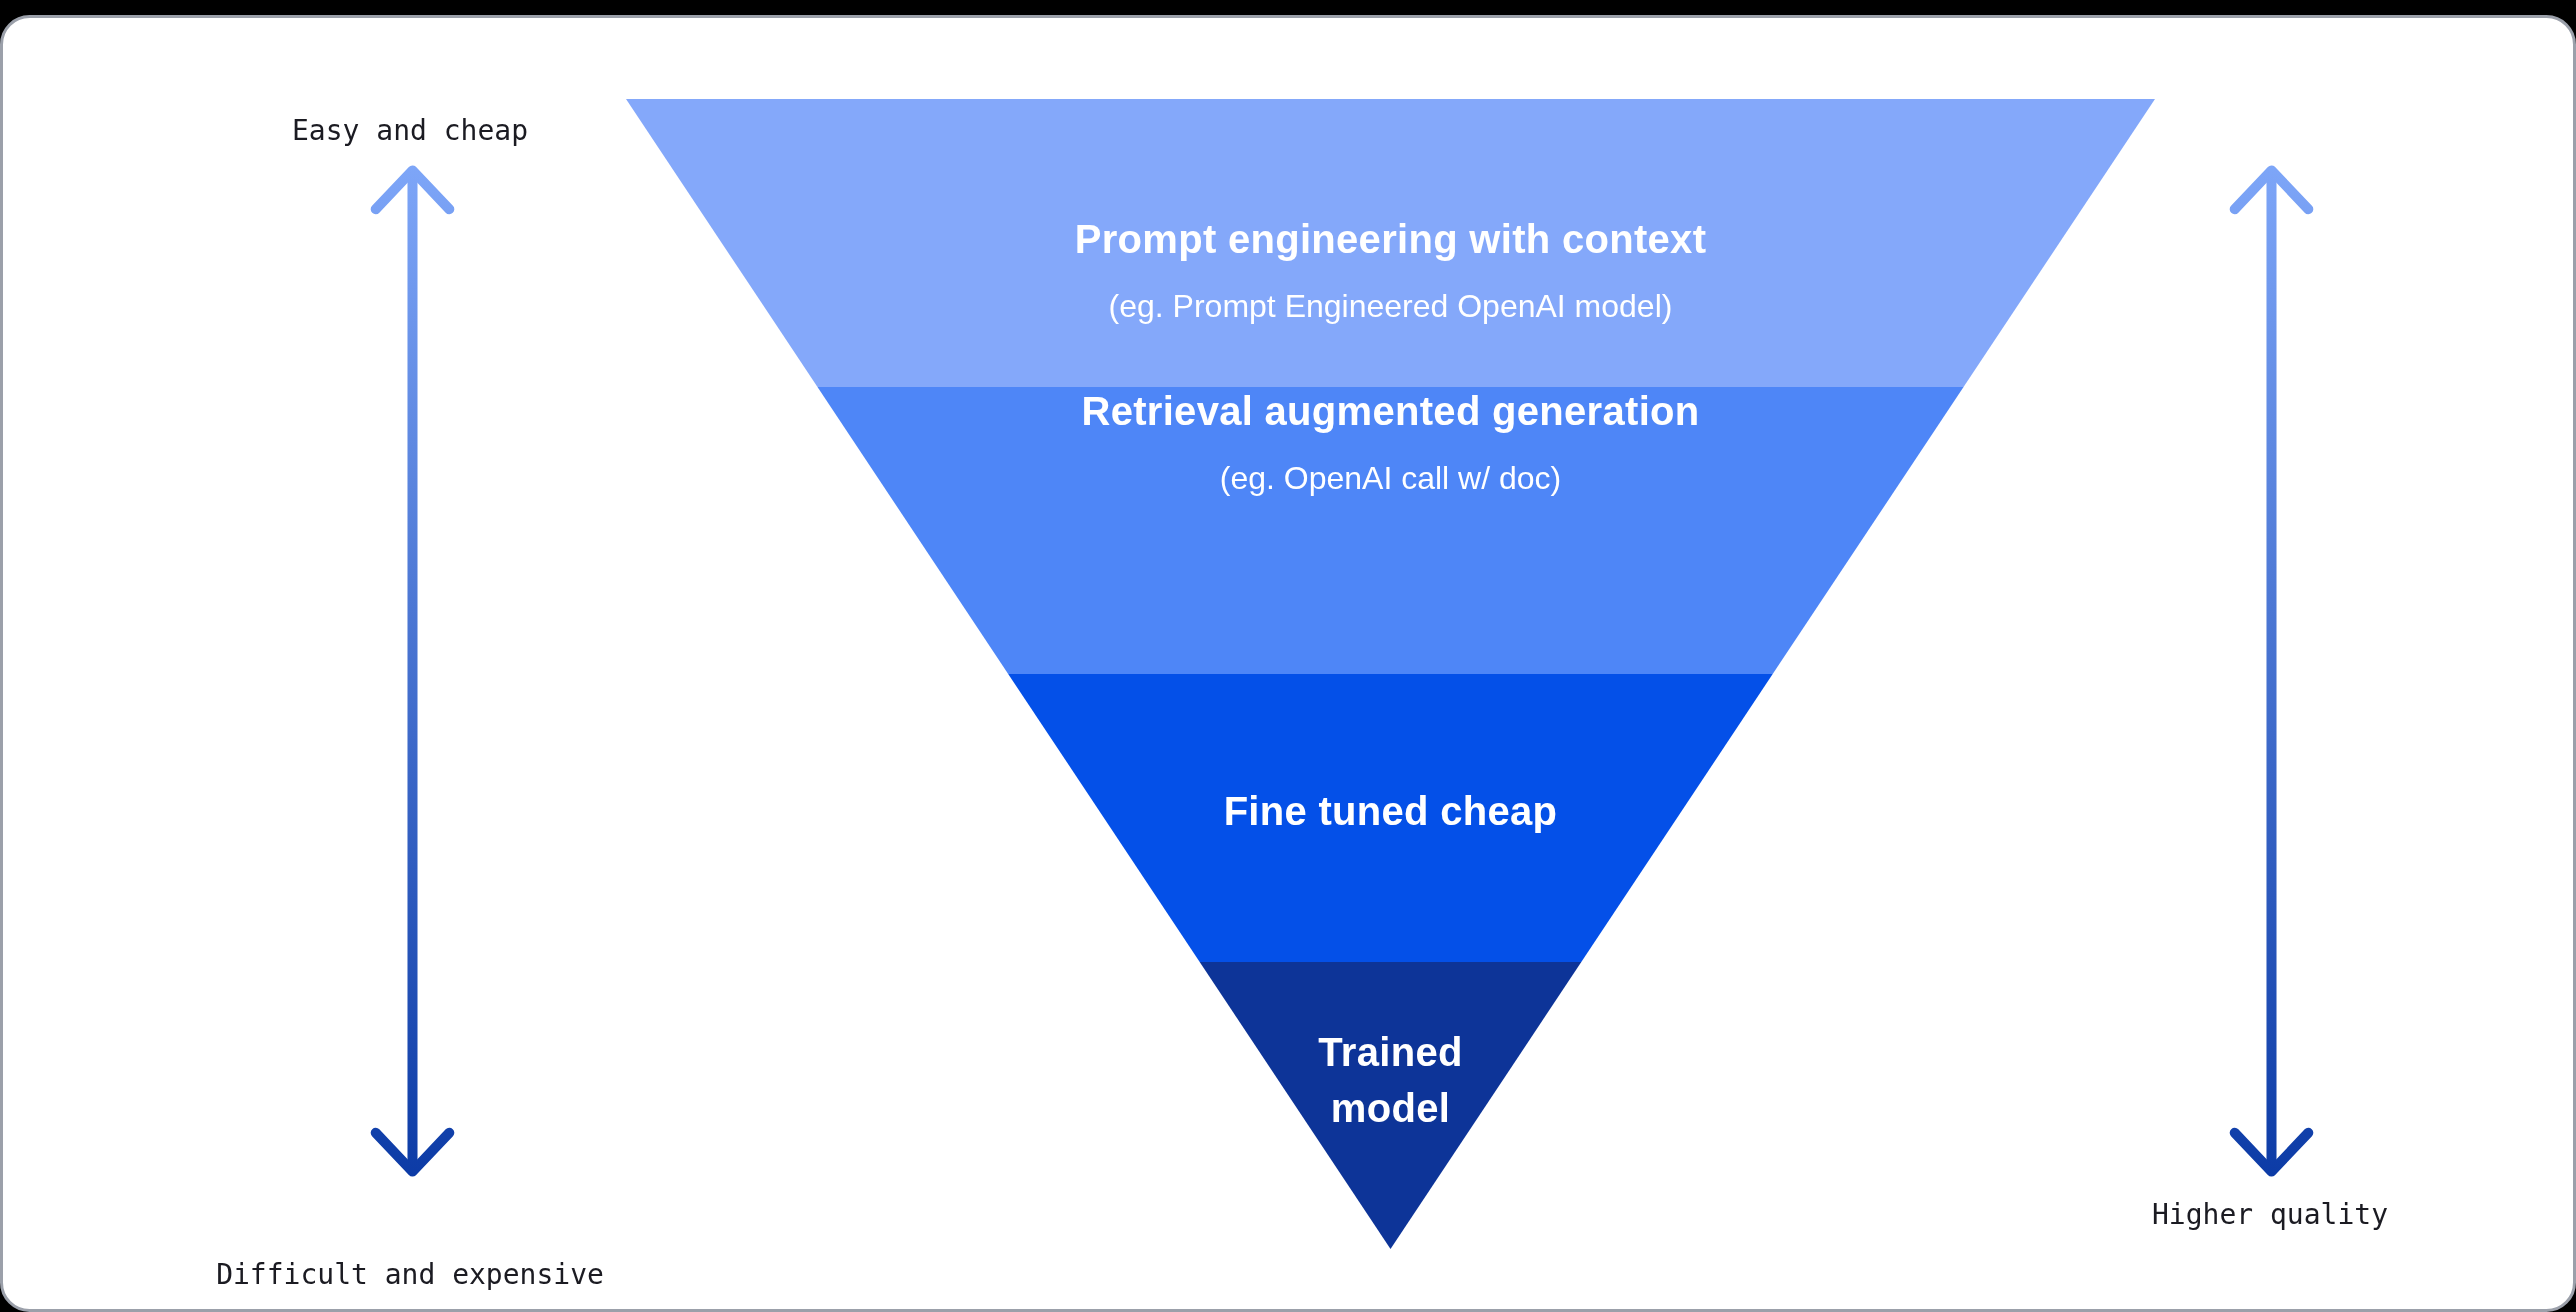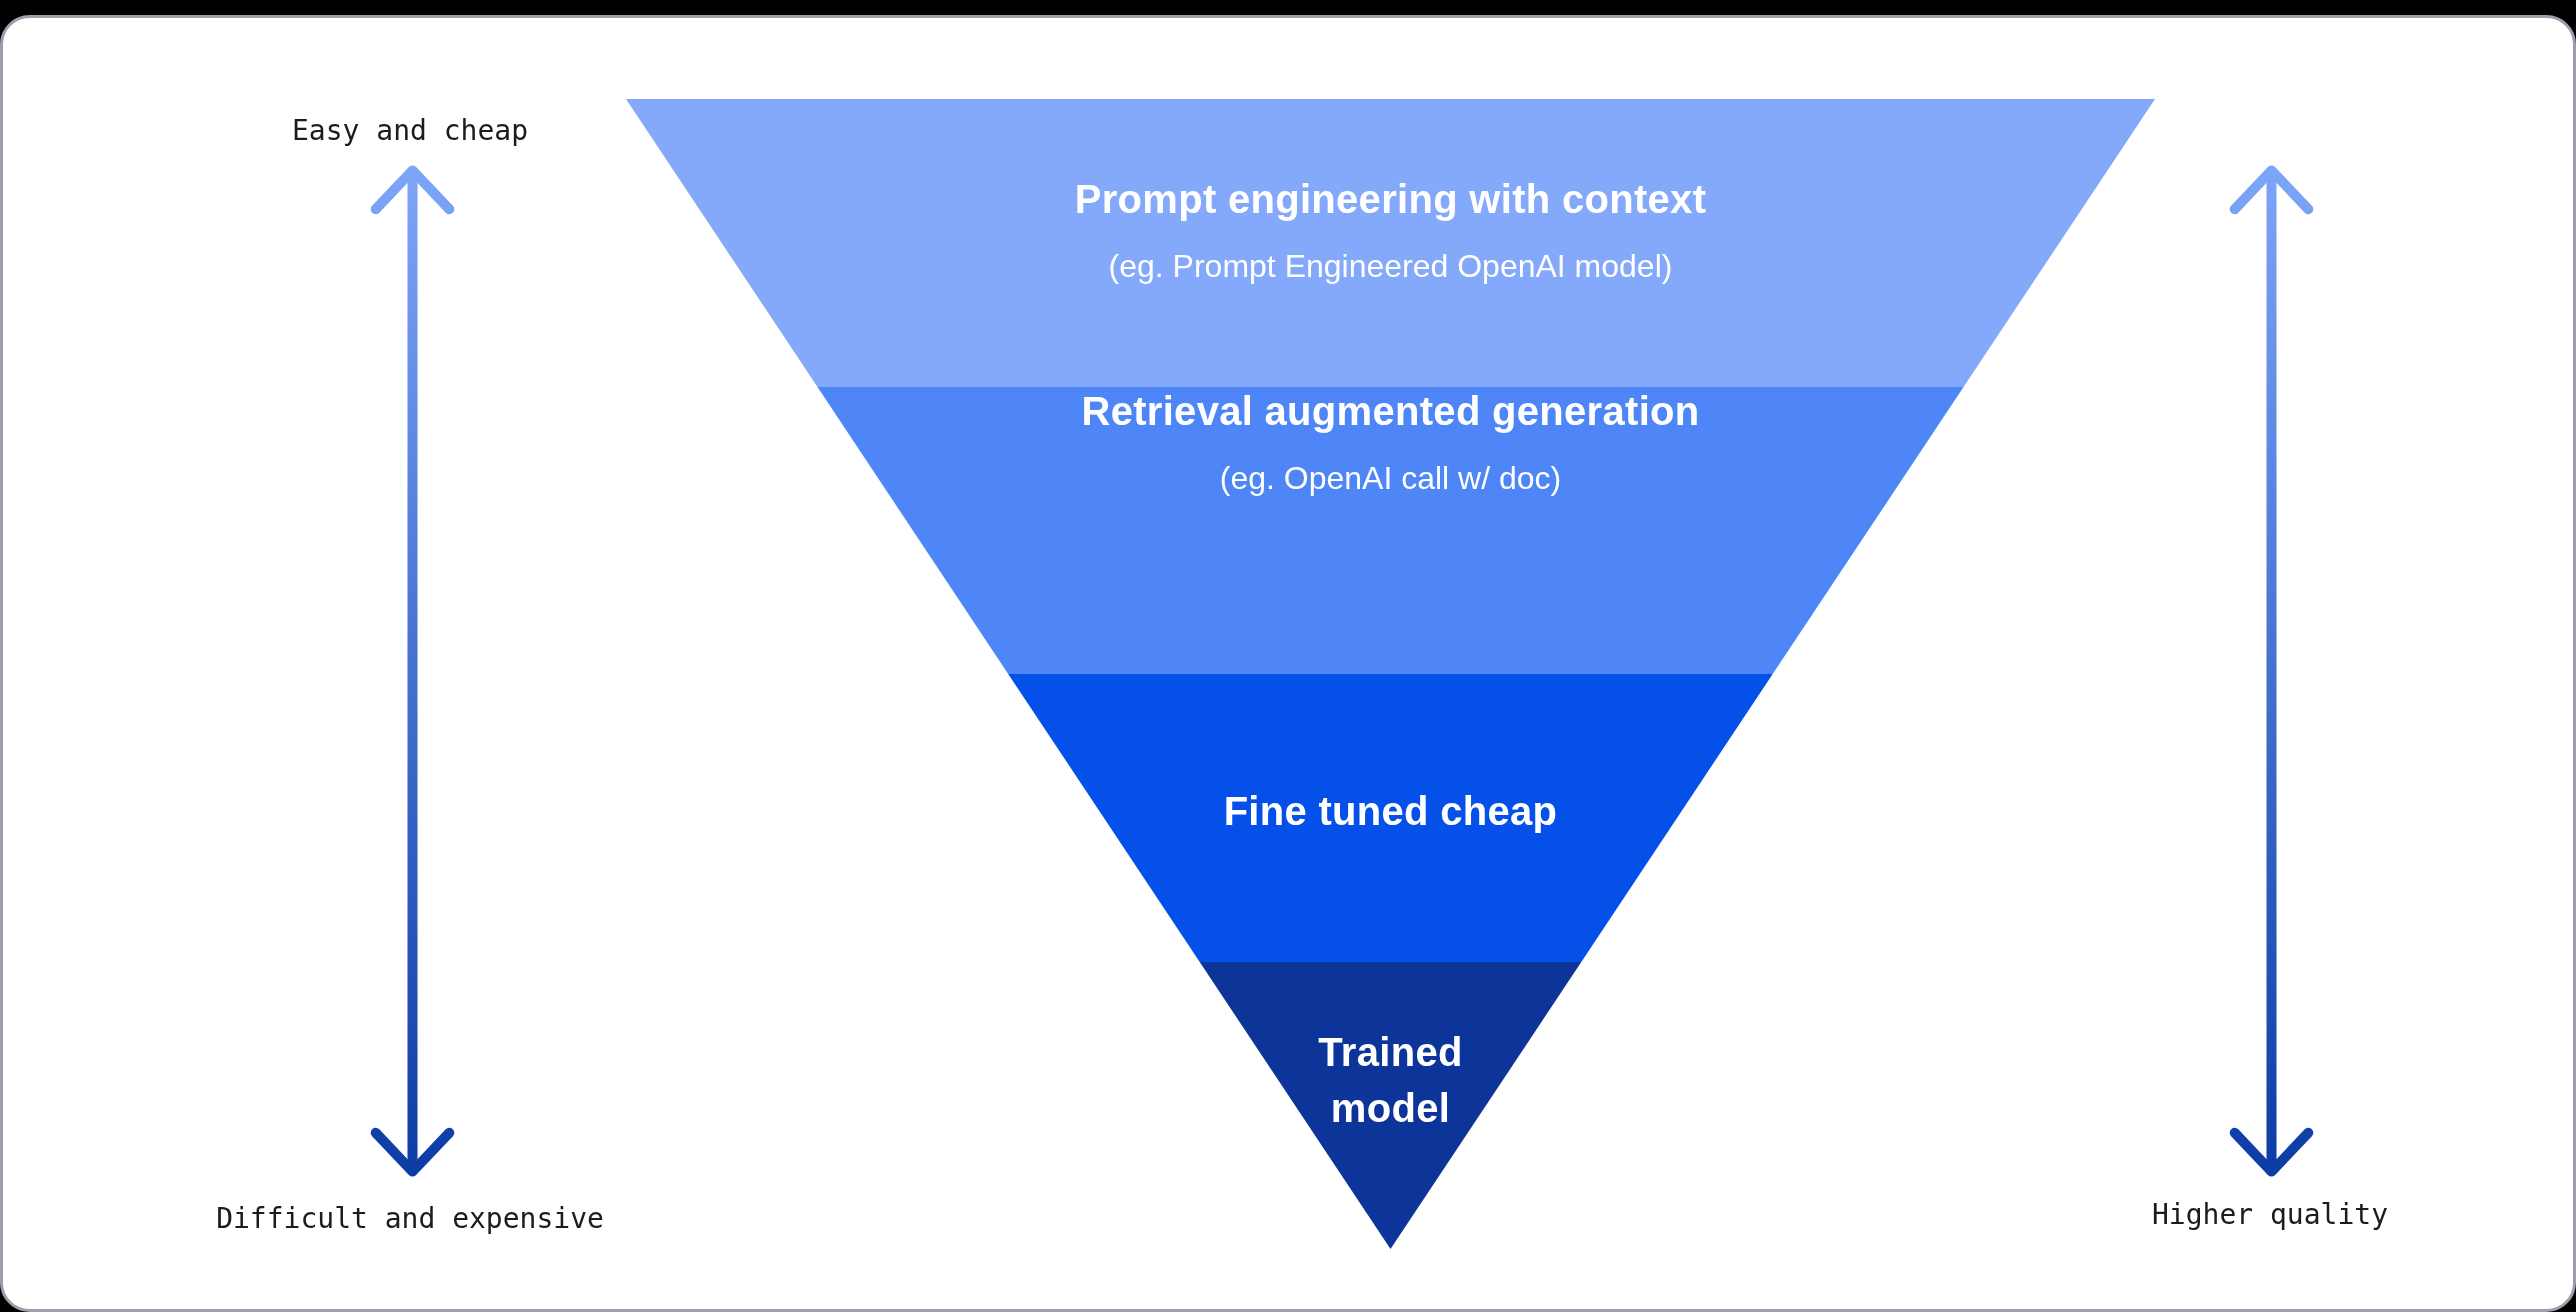"Prompt engineering with context" .stripe.l1 { padding-top: 76px -> 116px }
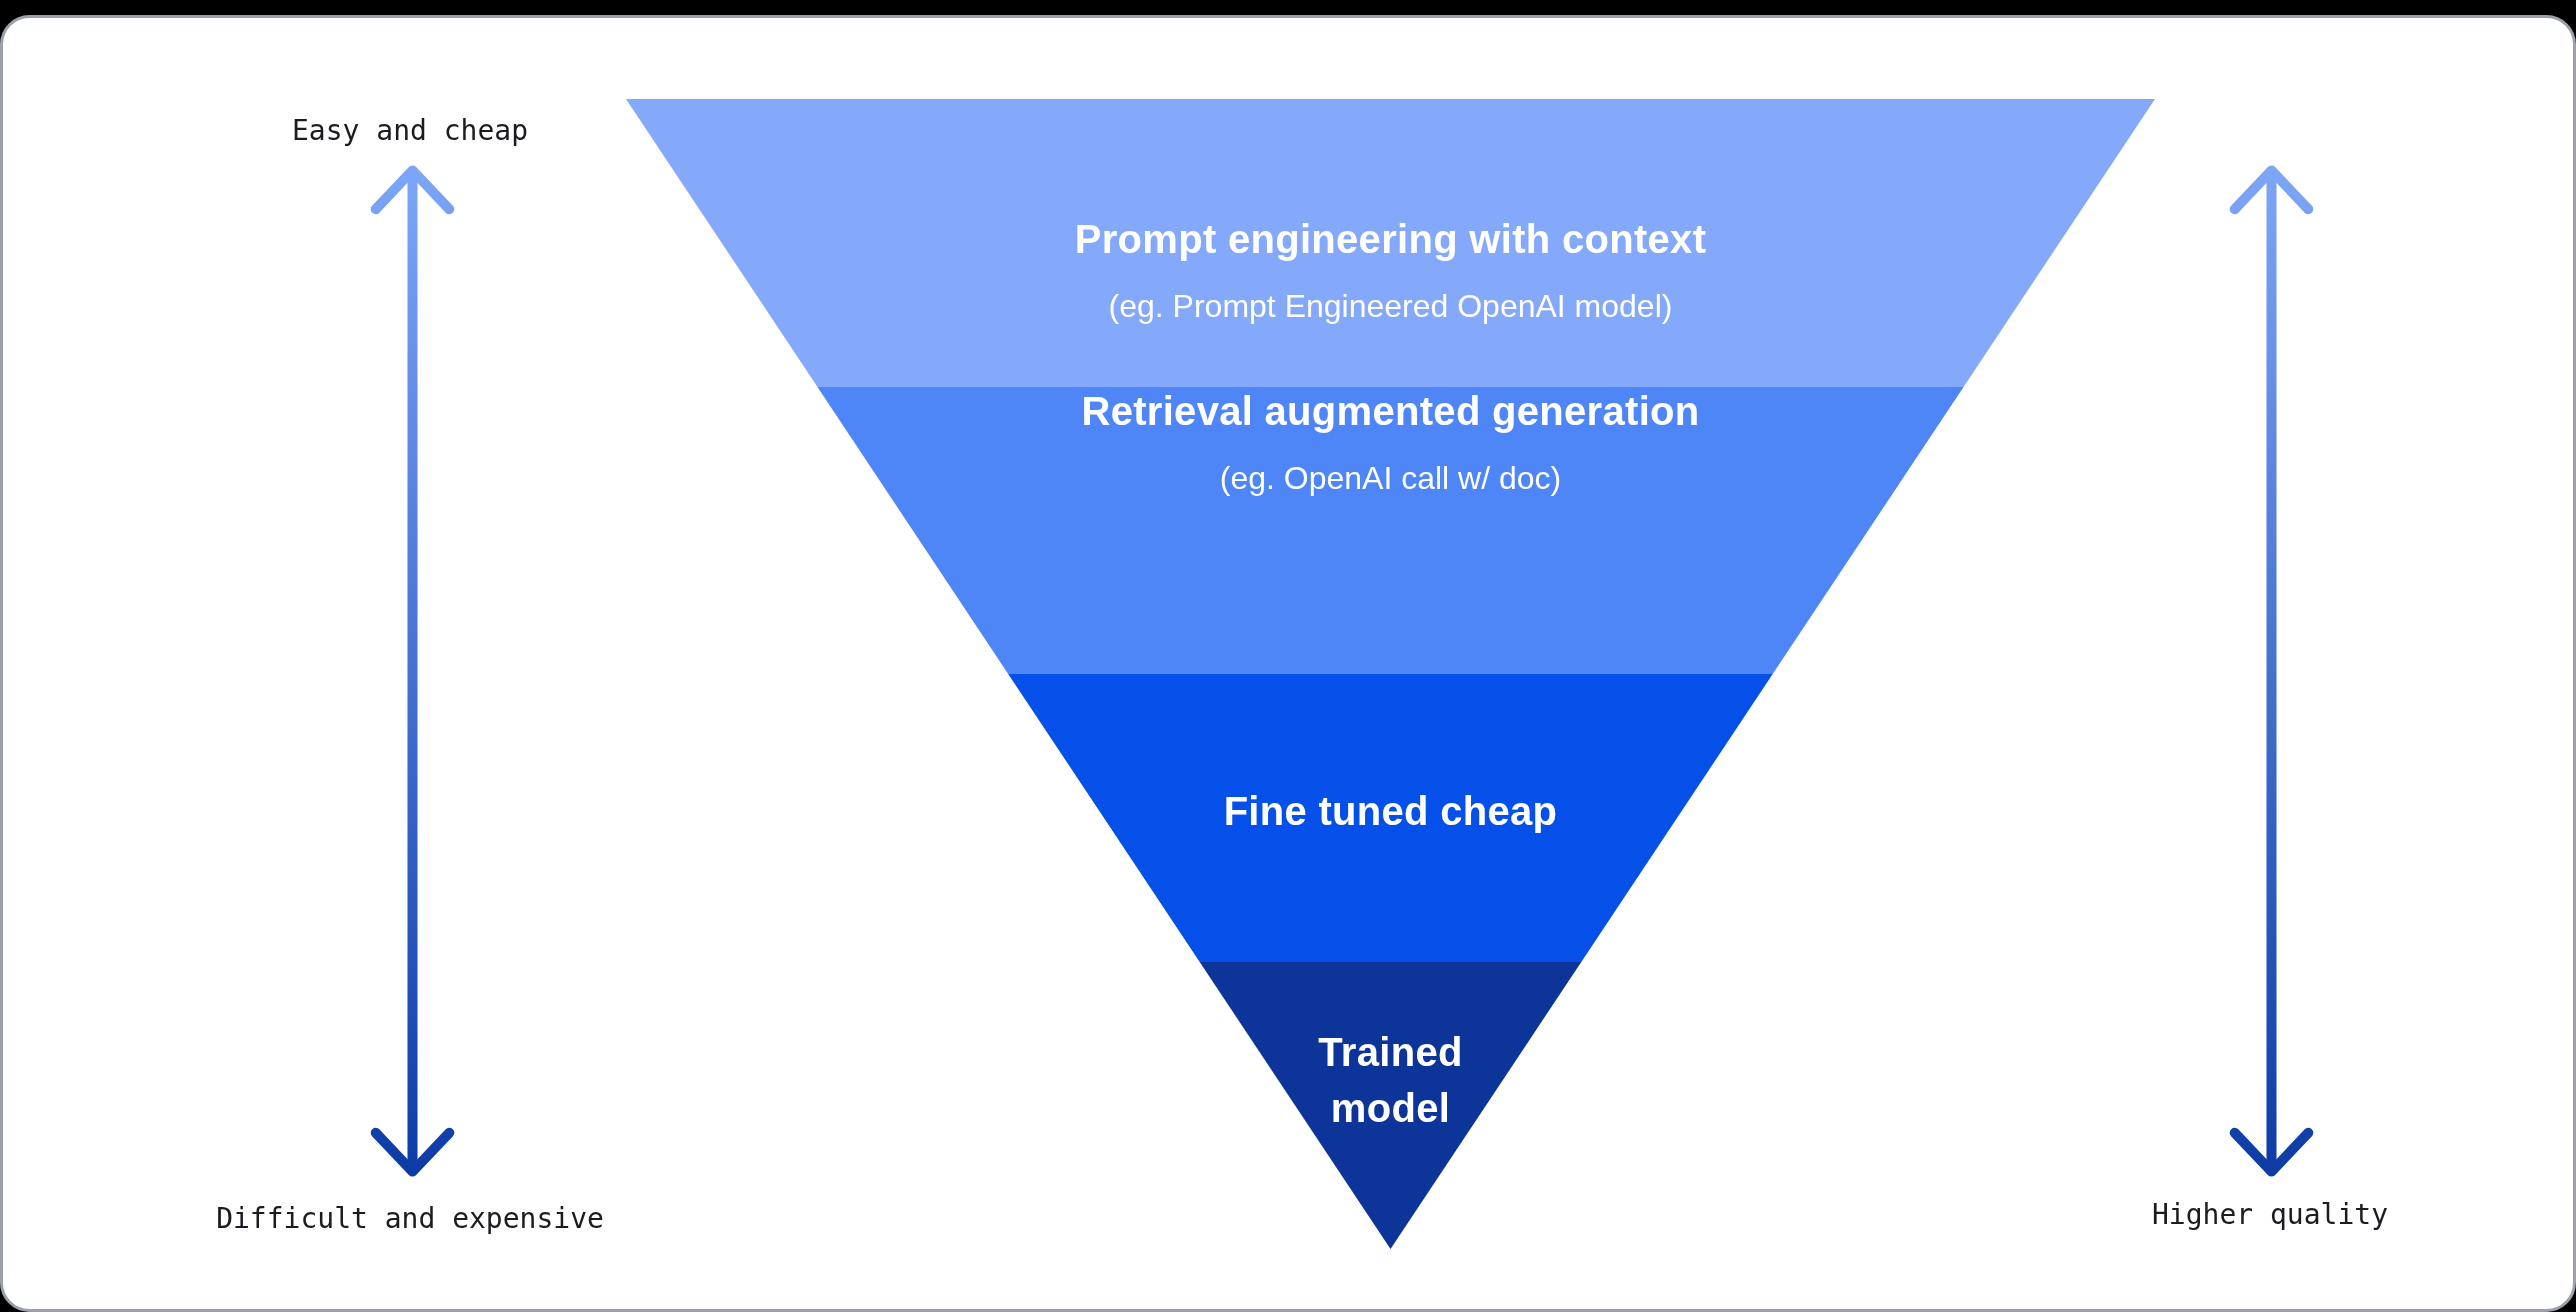"Difficult and expensive" #label-difficult { top: 1183px -> 1239px }
